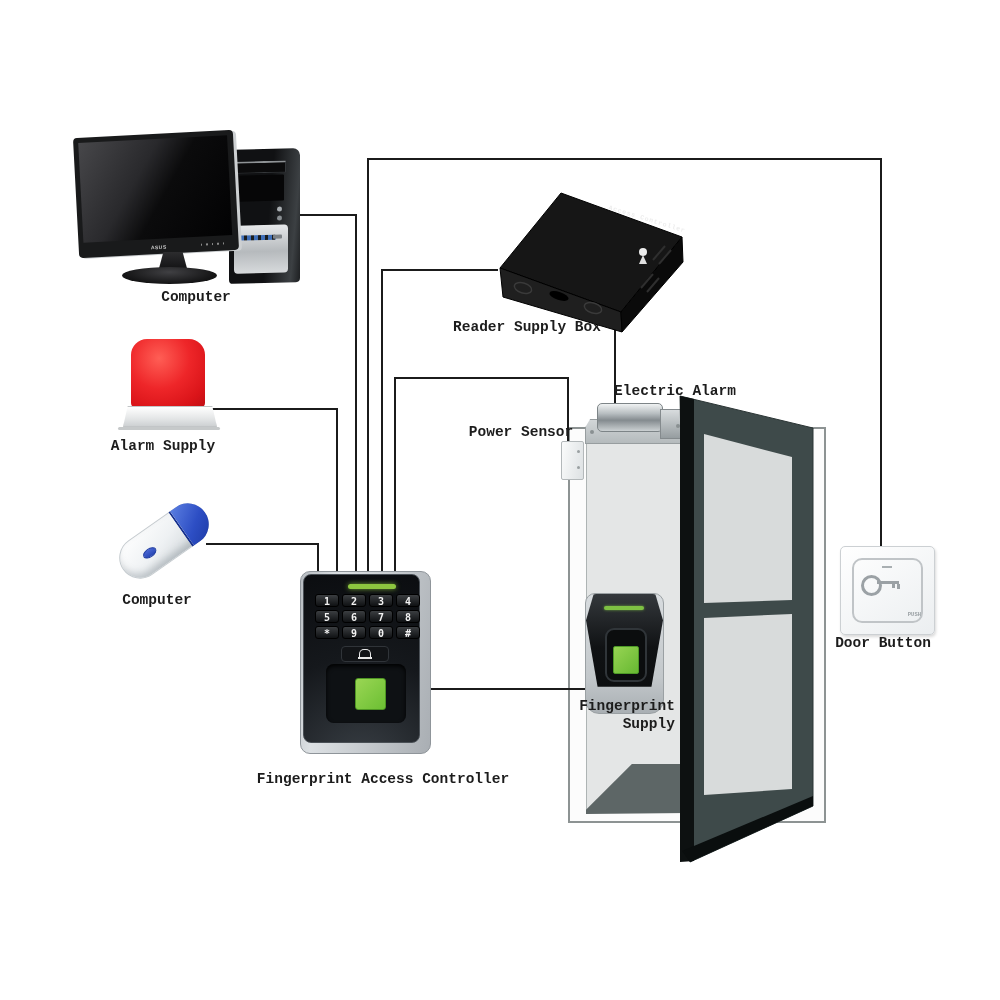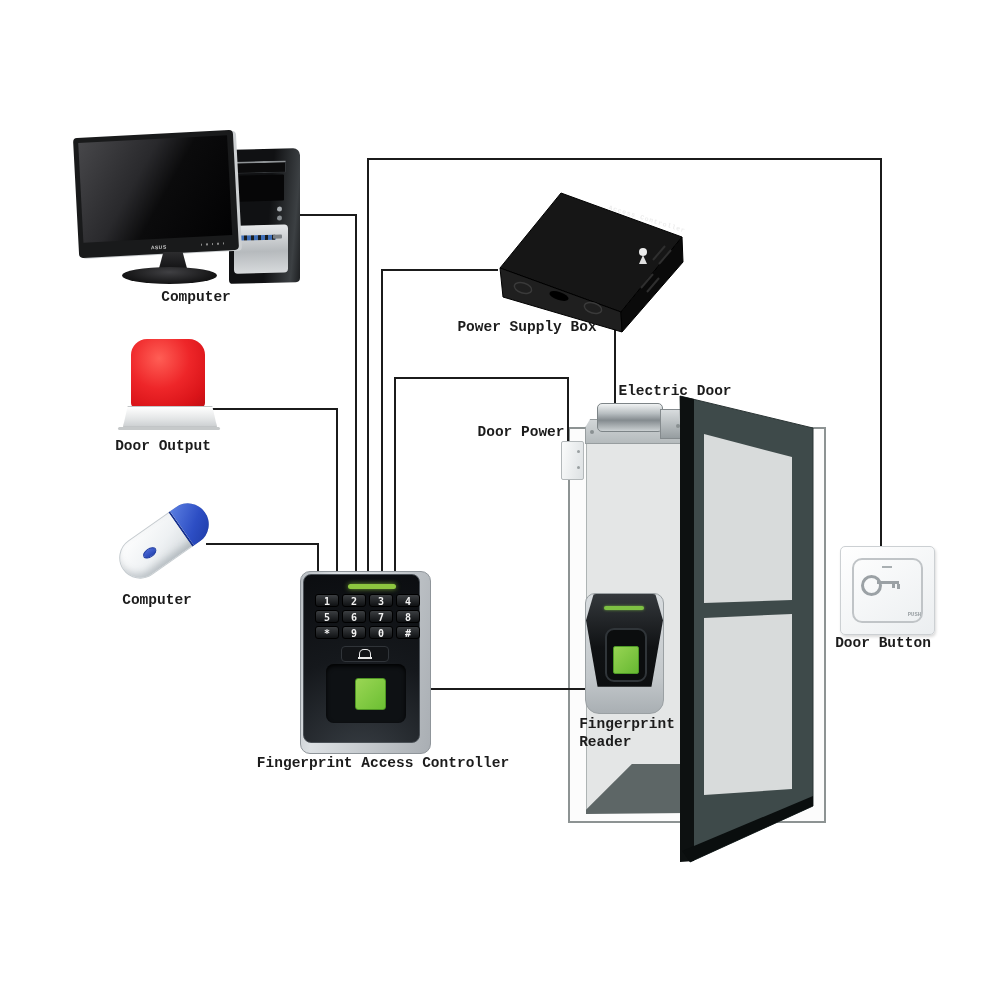"Computer" .lbl { text-align: left -> right }
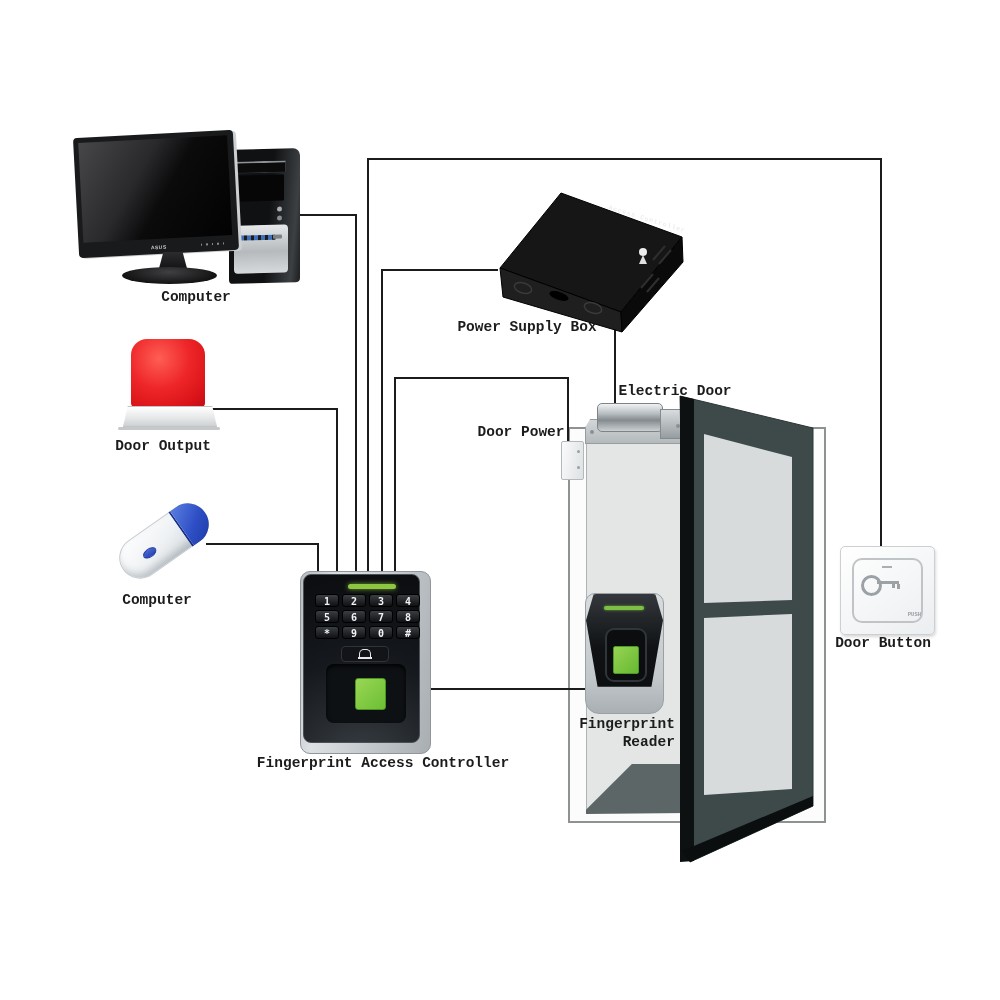"Power Supply Box" div.lbl { text: Power -> Reader }
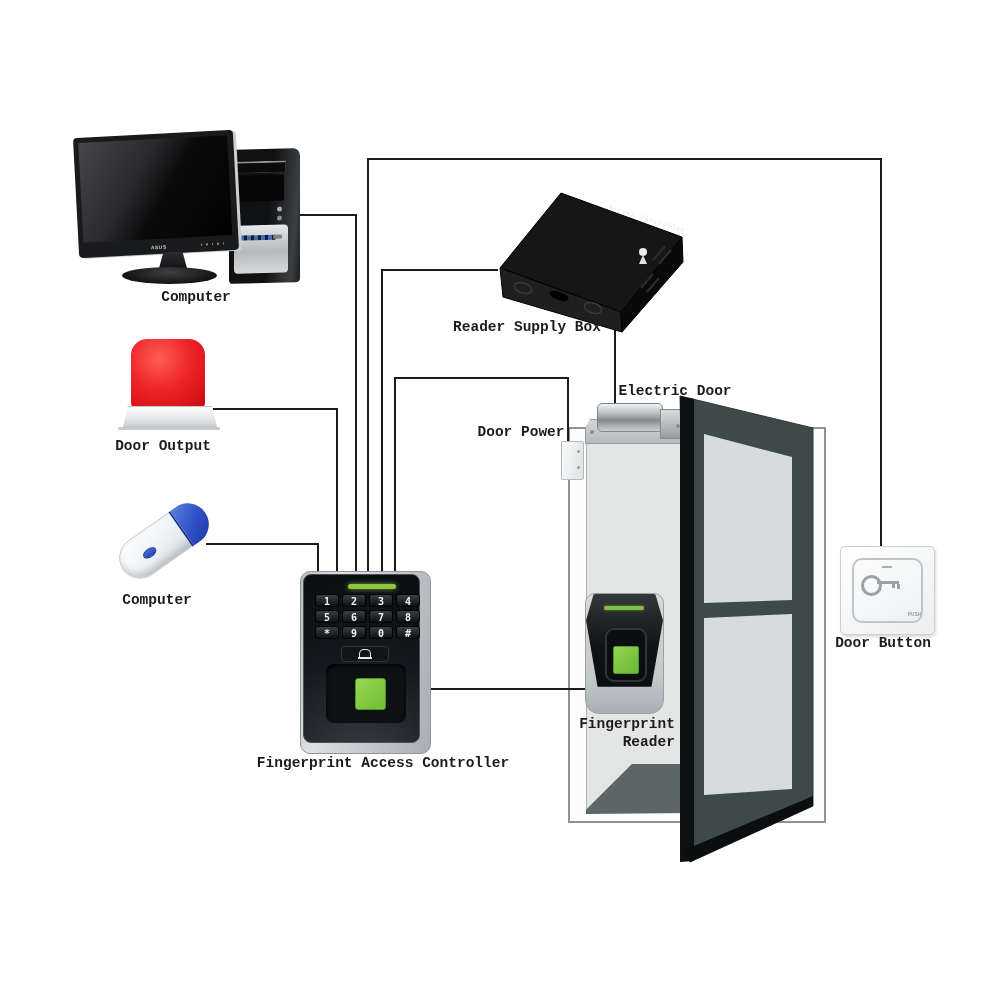"Electric Door" div.lbl { text: Door -> Alarm }
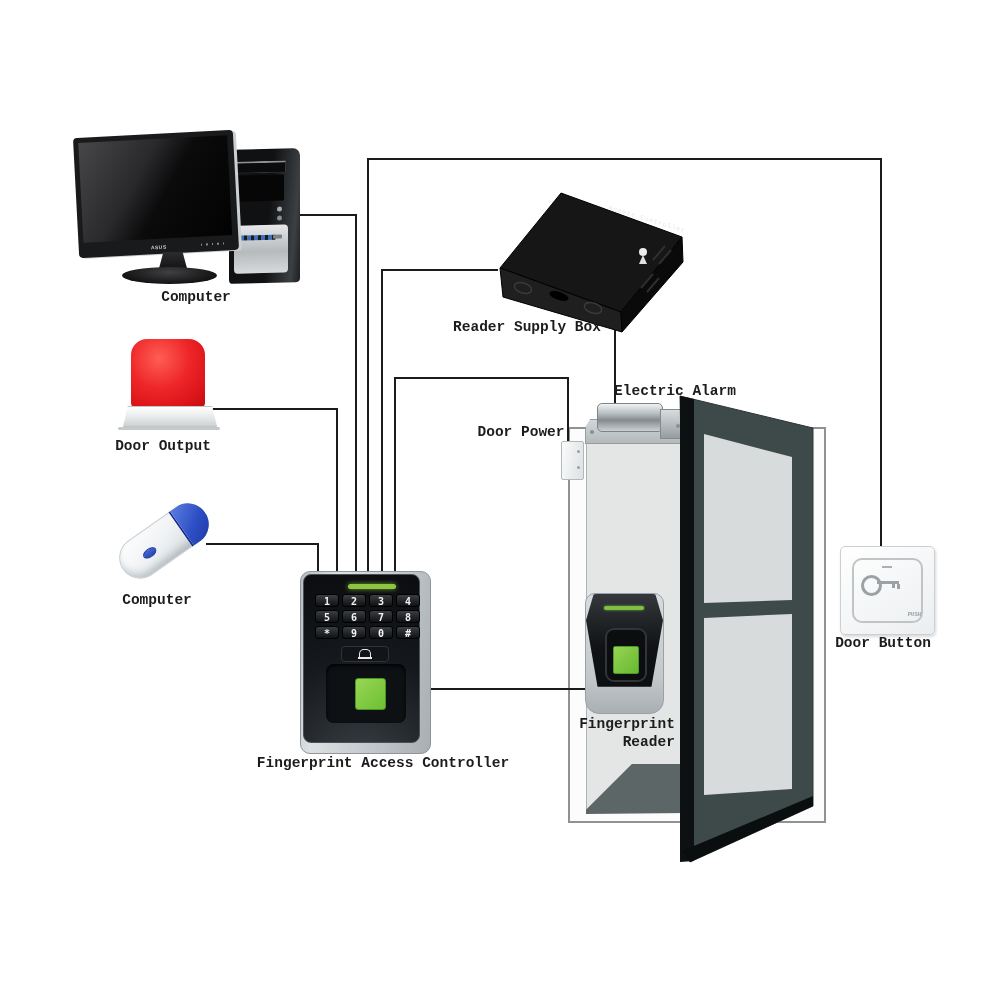"Door Power" div.lbl { text: Door Power -> Power Sensor }
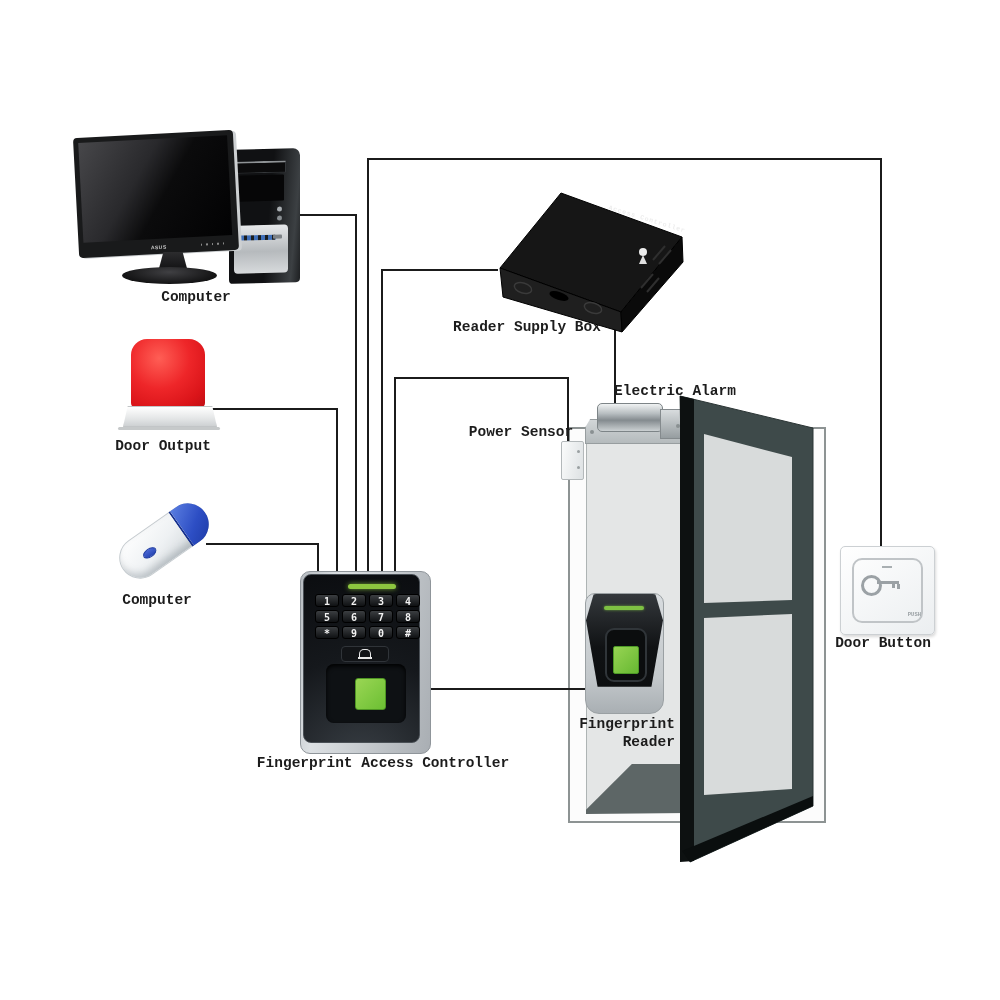"Door Output" div.lbl { text: Door Output -> Alarm Supply }
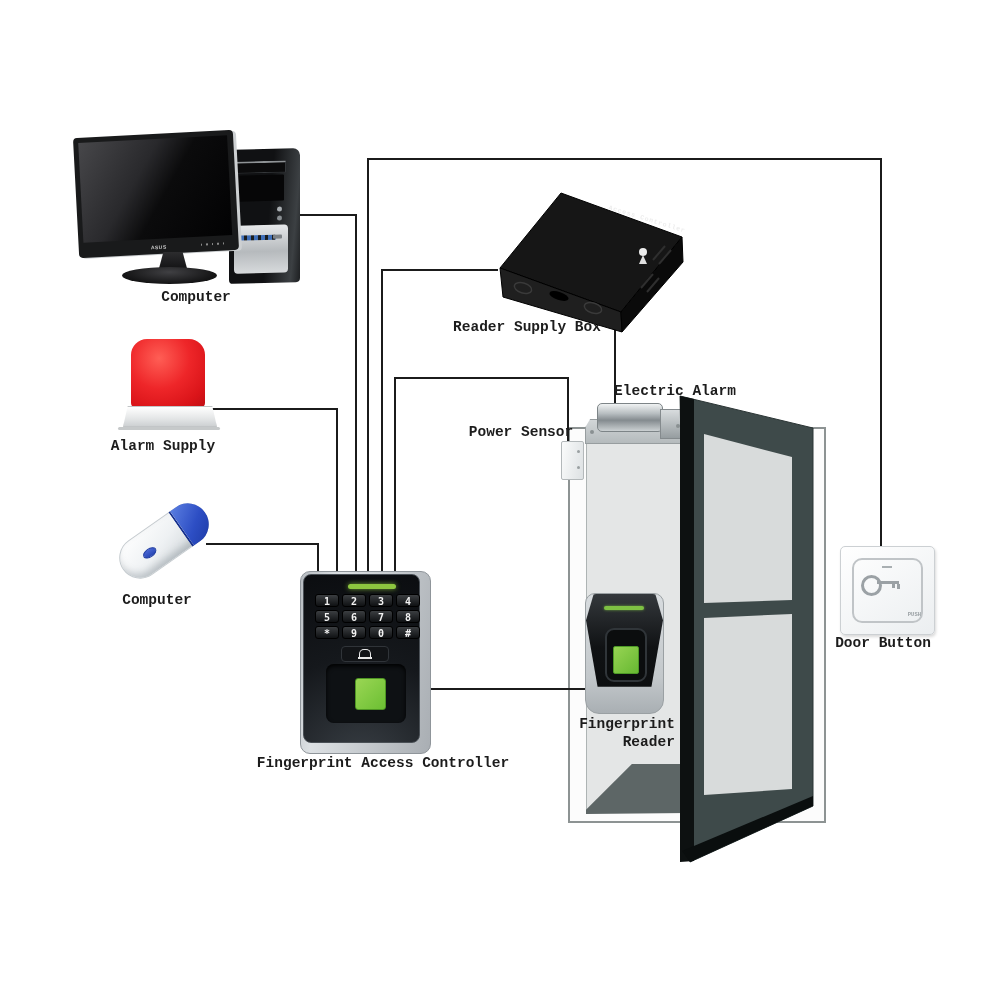"Fingerprint" div.lbl { top: 715px -> 697px }
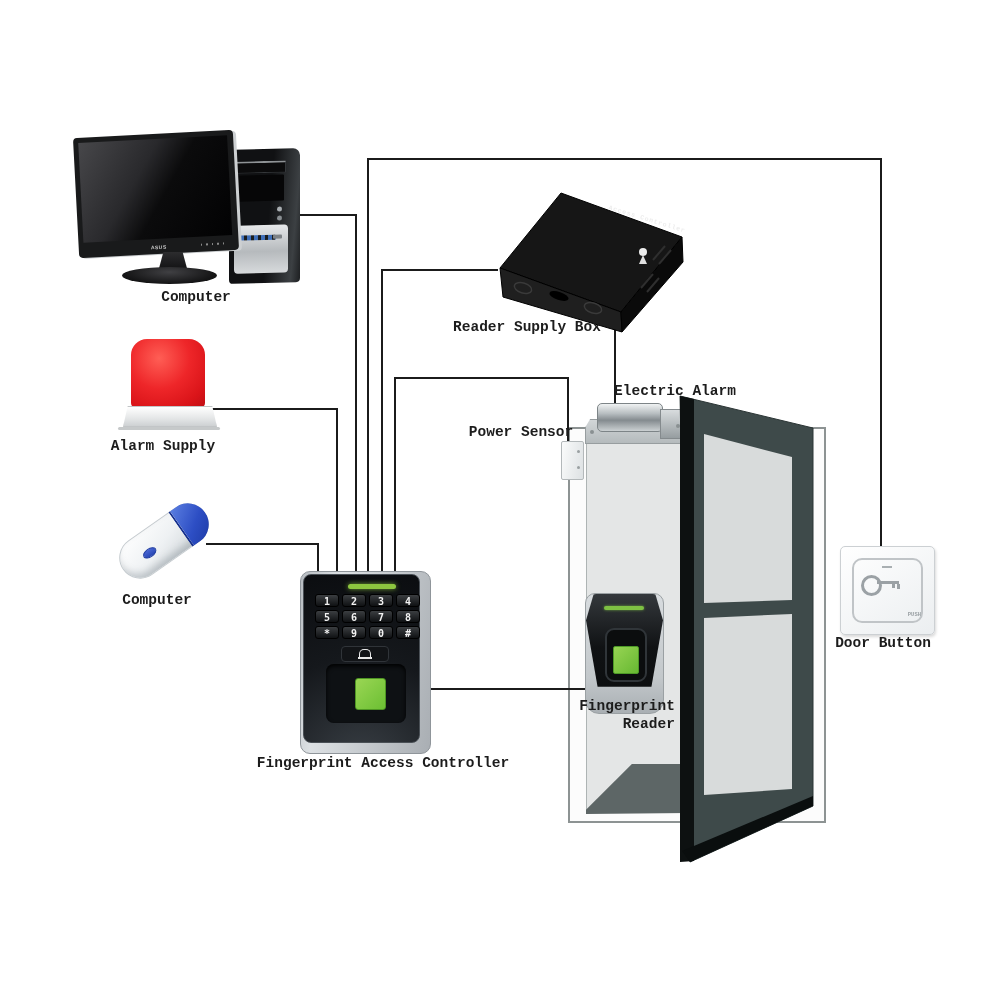"Reader" span { text: Reader -> Supply }
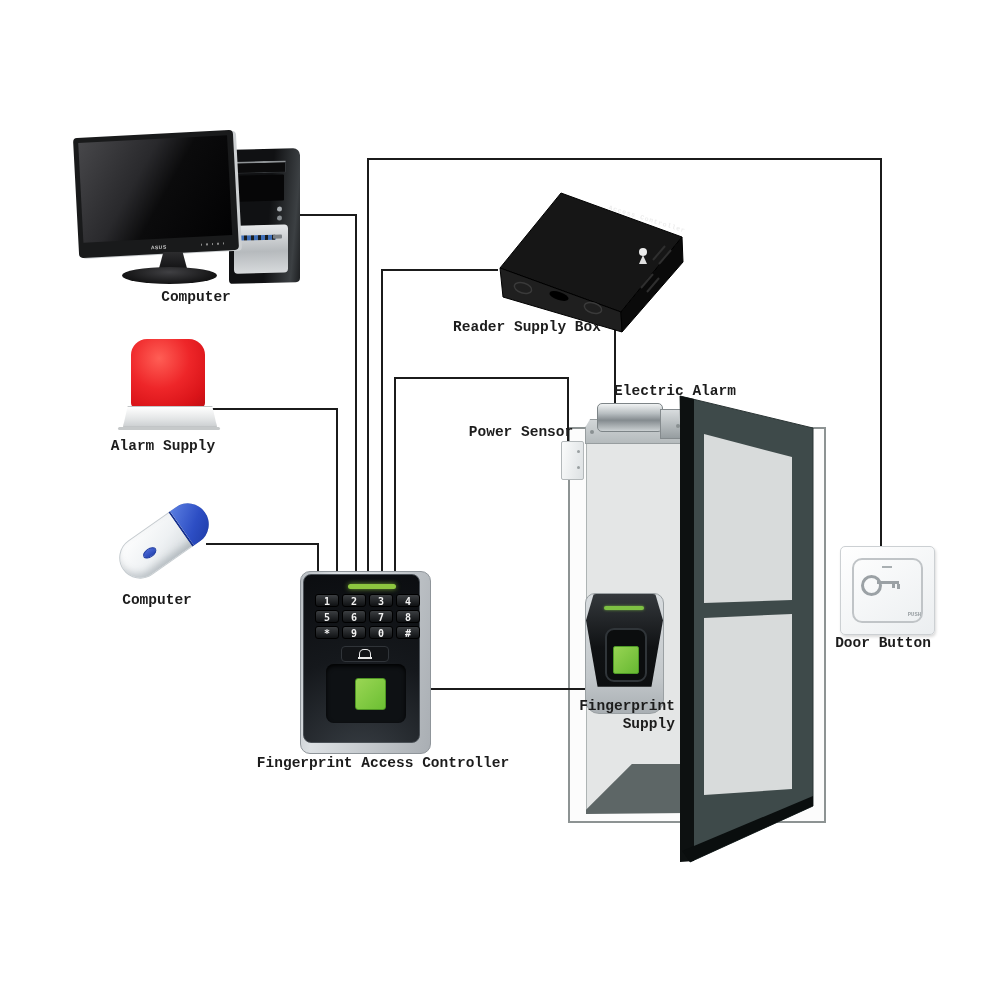"Fingerprint Access Controller" div.lbl { top: 754px -> 770px }
